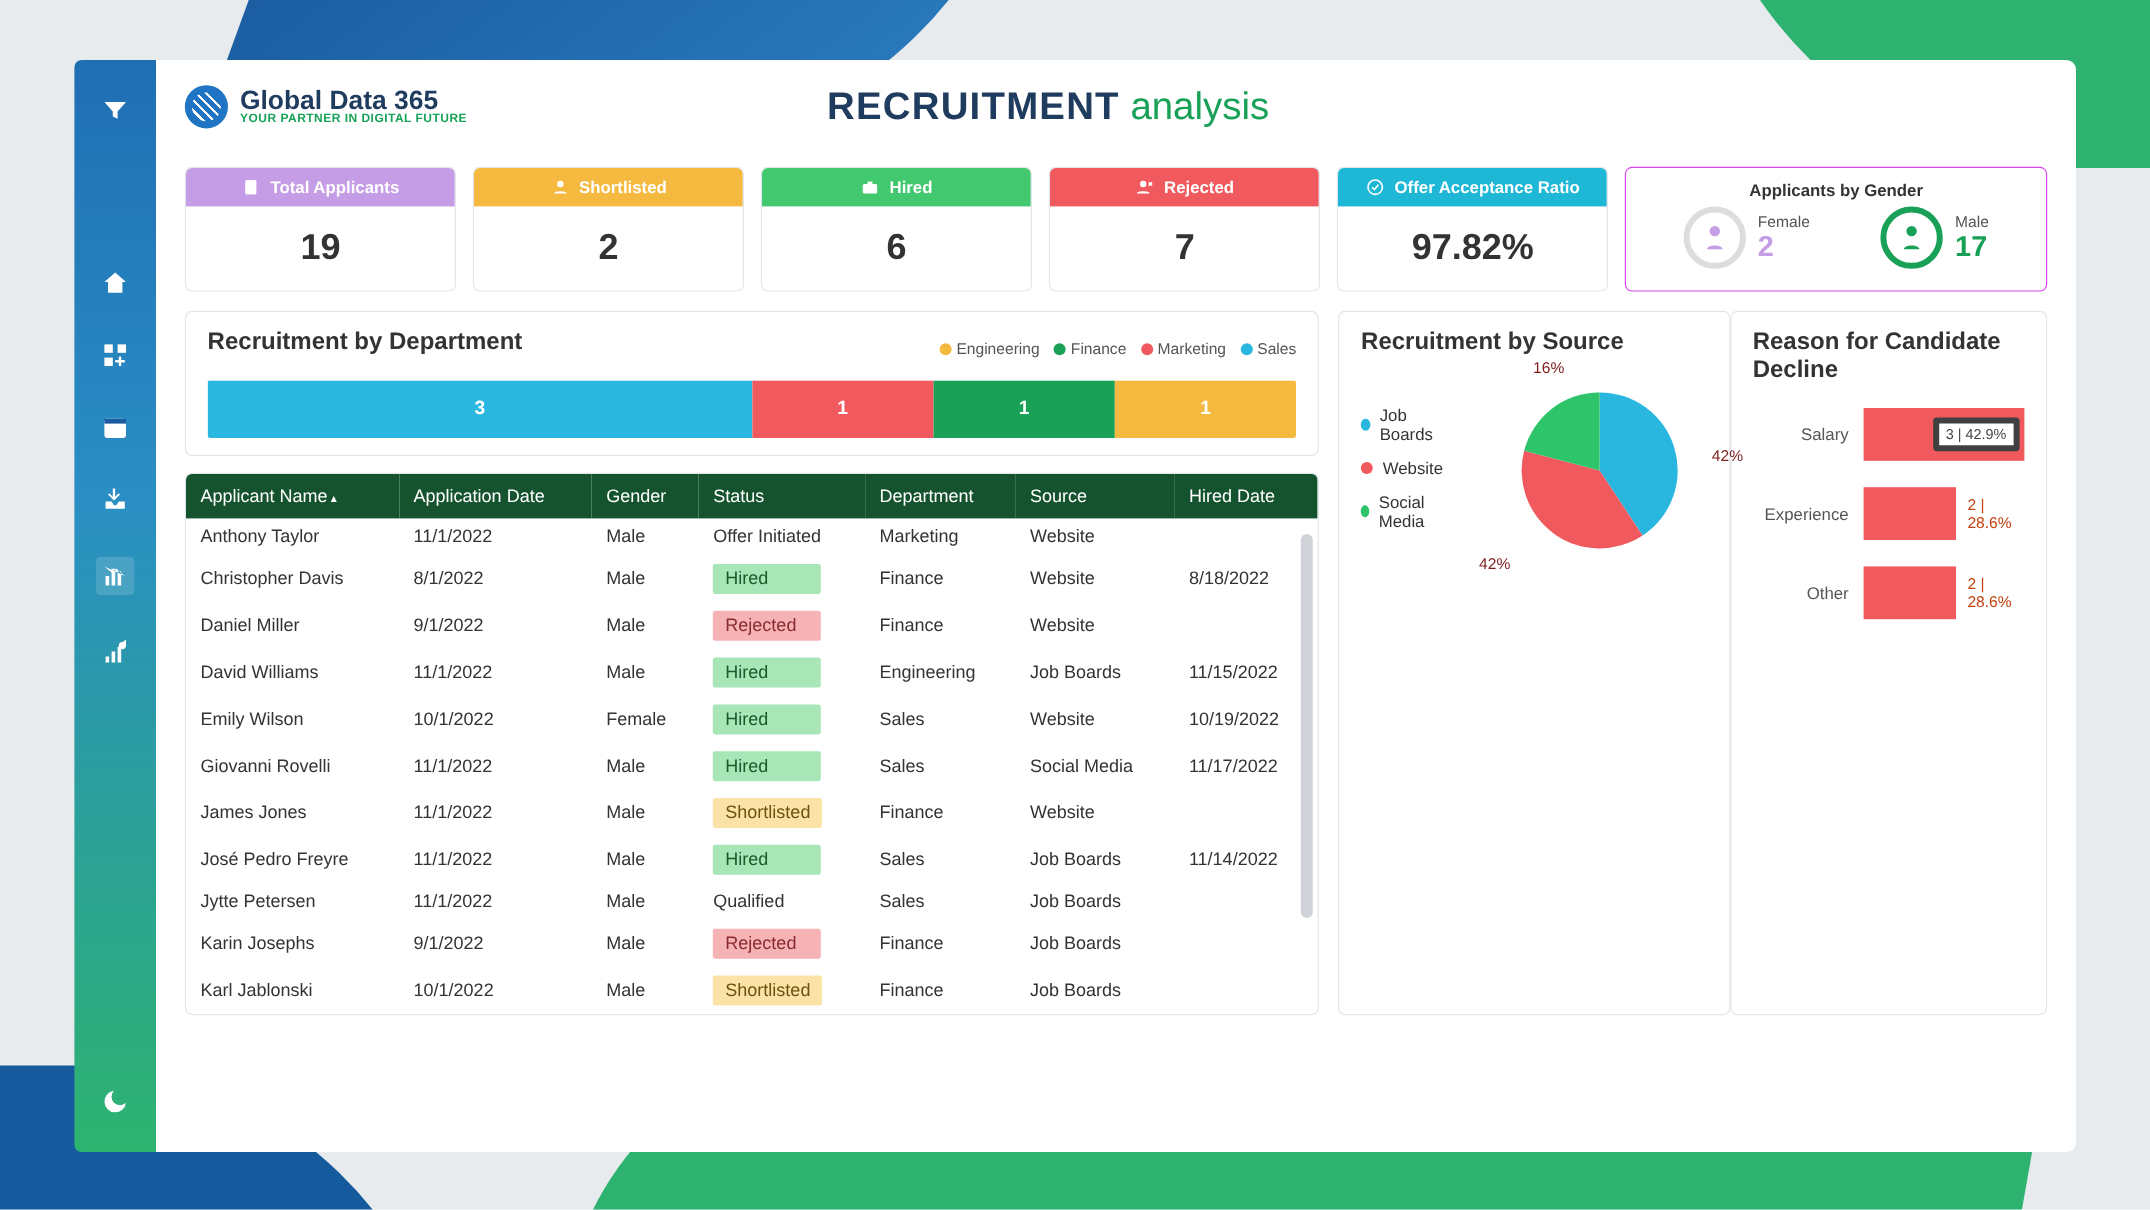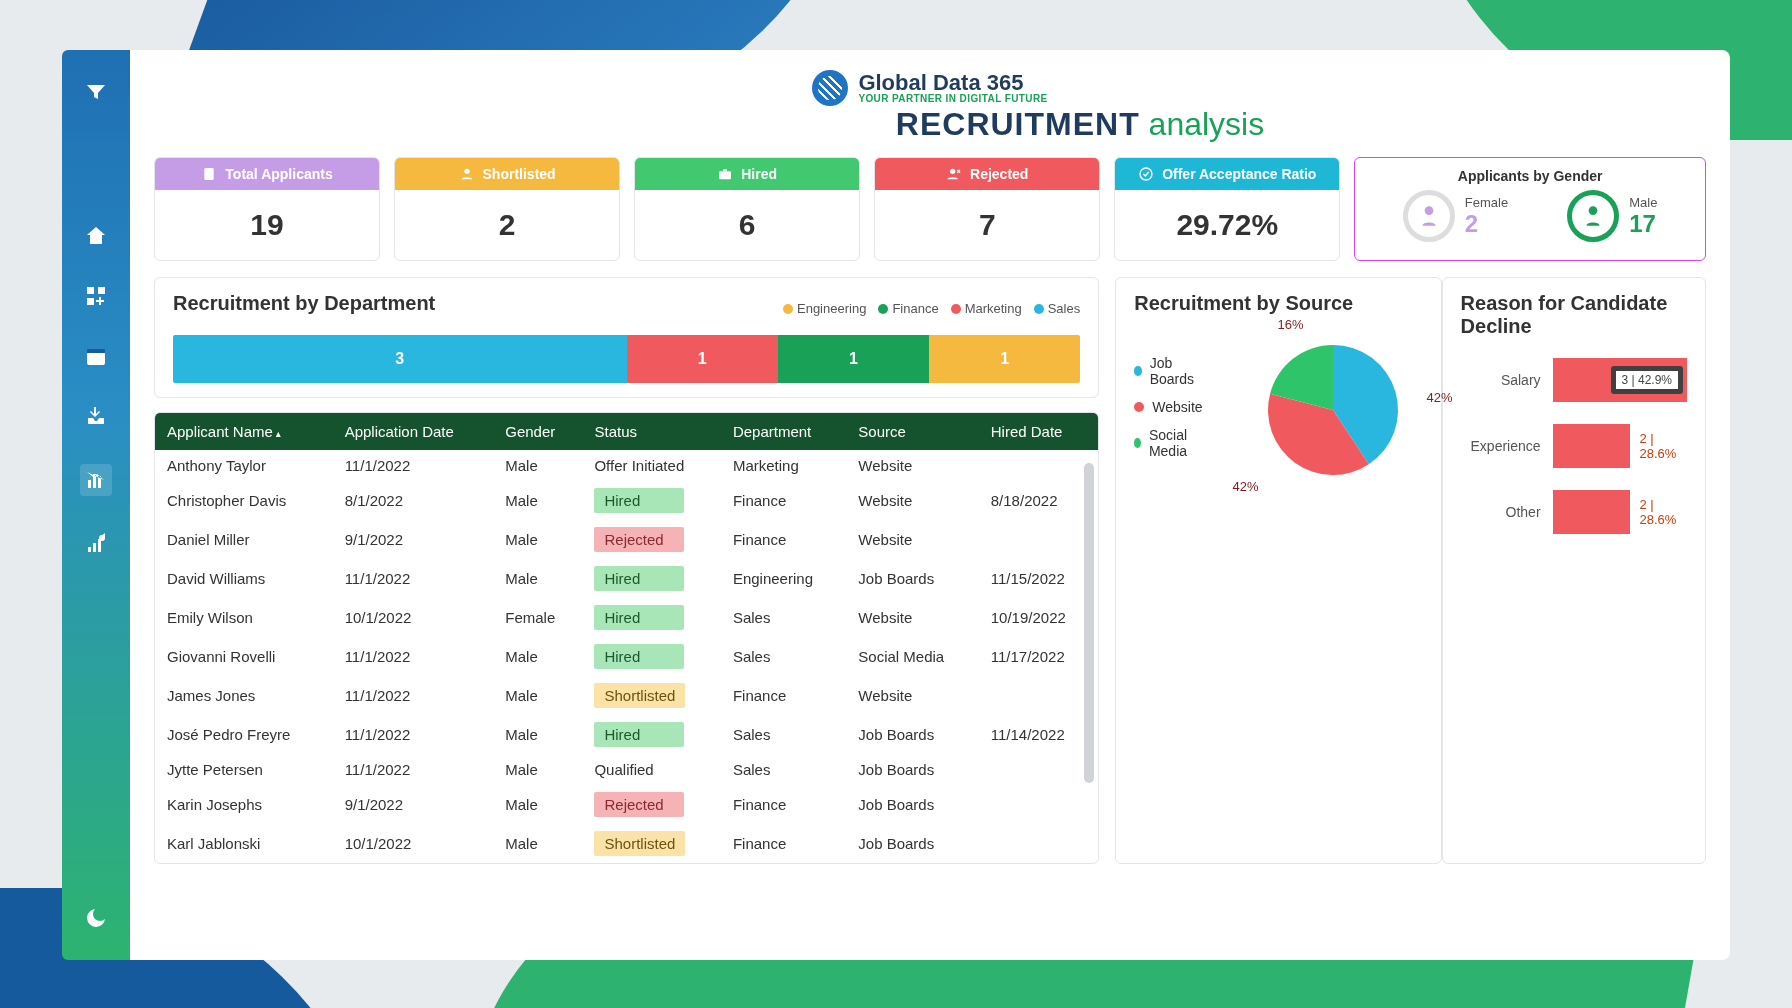"Global Data 365" .header { flex-direction: column -> none; margin-bottom: 14px -> 32px }
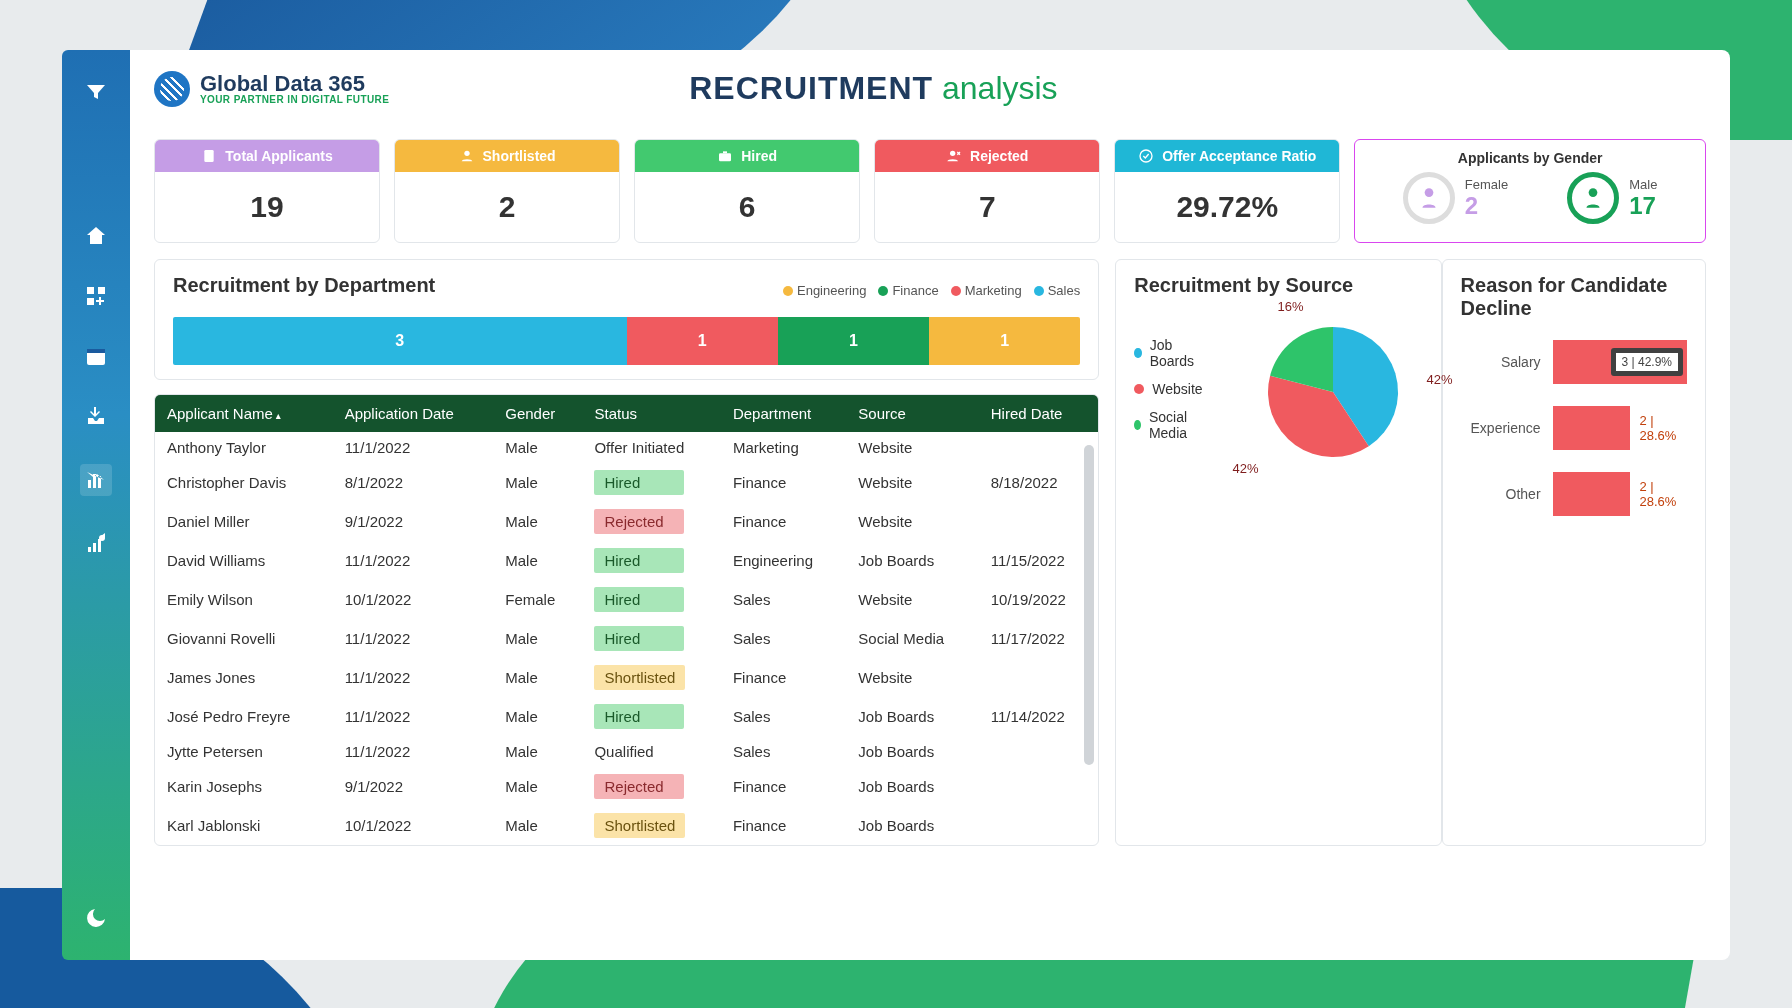"29.72%" div.kpi-val { text: 29.72% -> 97.82% }
